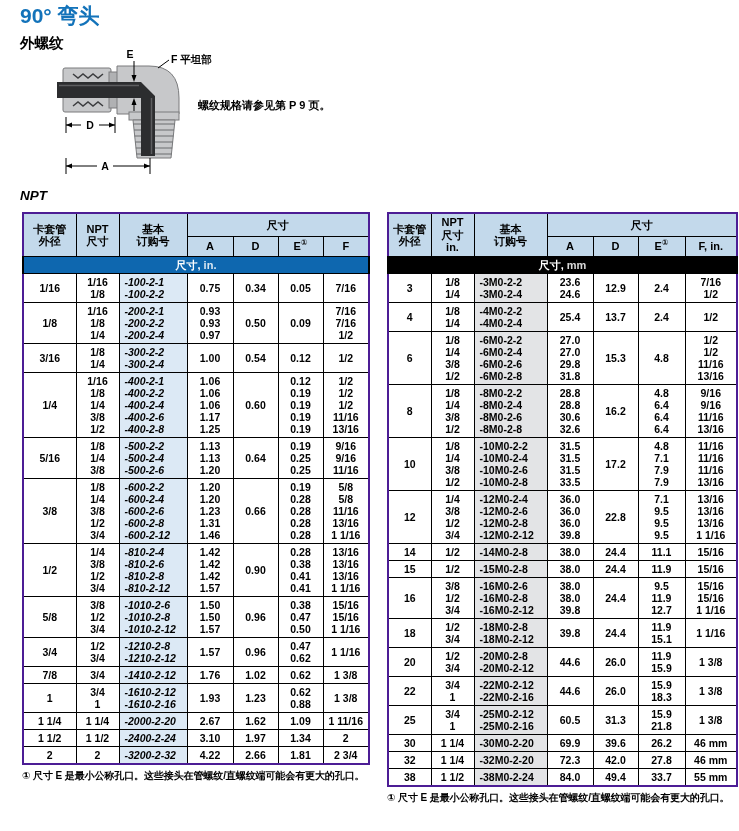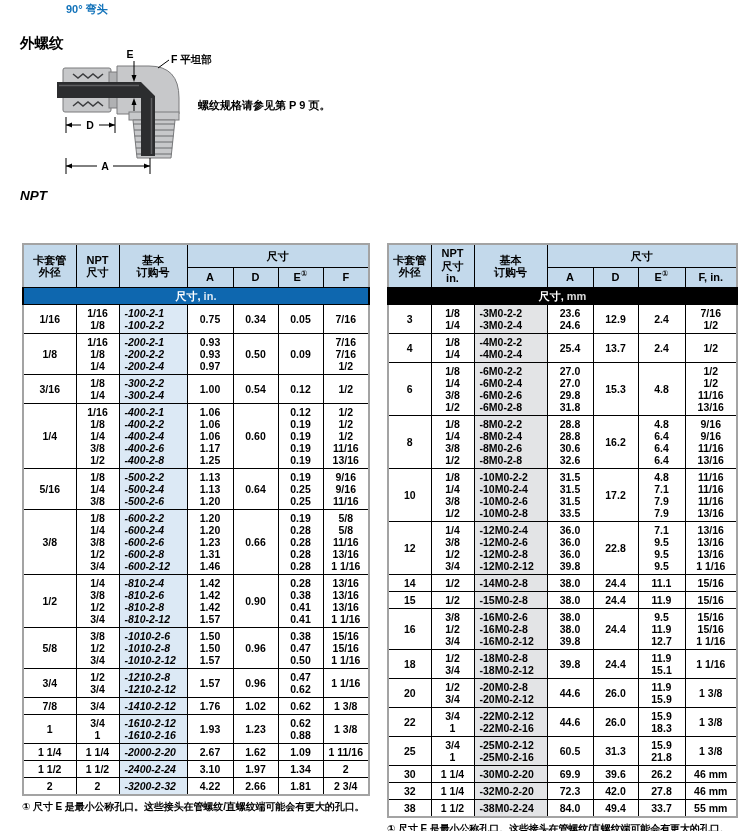"90° 弯头" .page-title { font-size: 11px -> 21px; margin-left: 46px -> none }
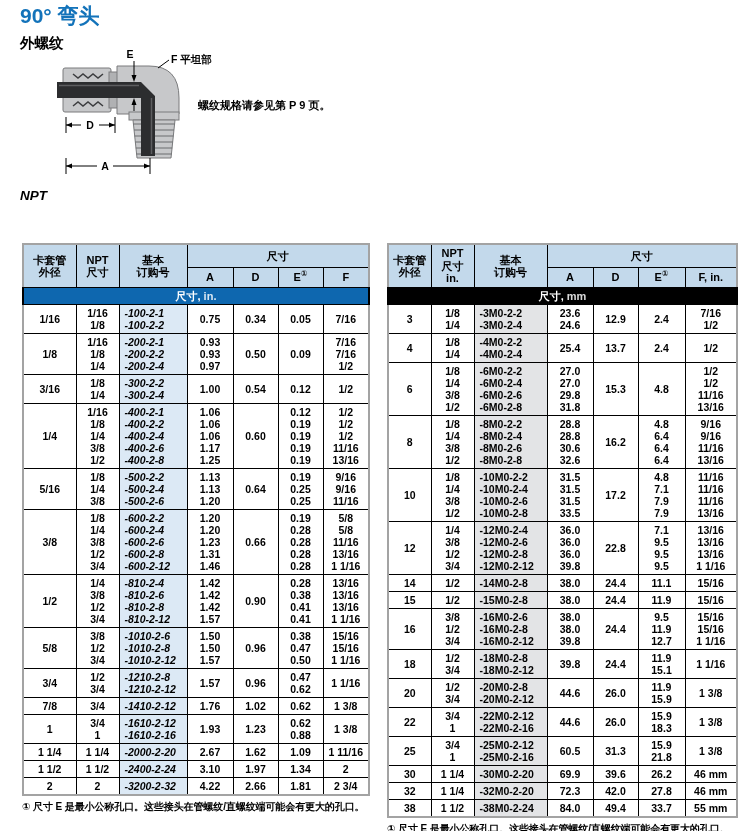"卡套管" table { border: 2px solid #a3a3a3 -> 2px solid #4c1d95; margin-top: 31px -> none }
